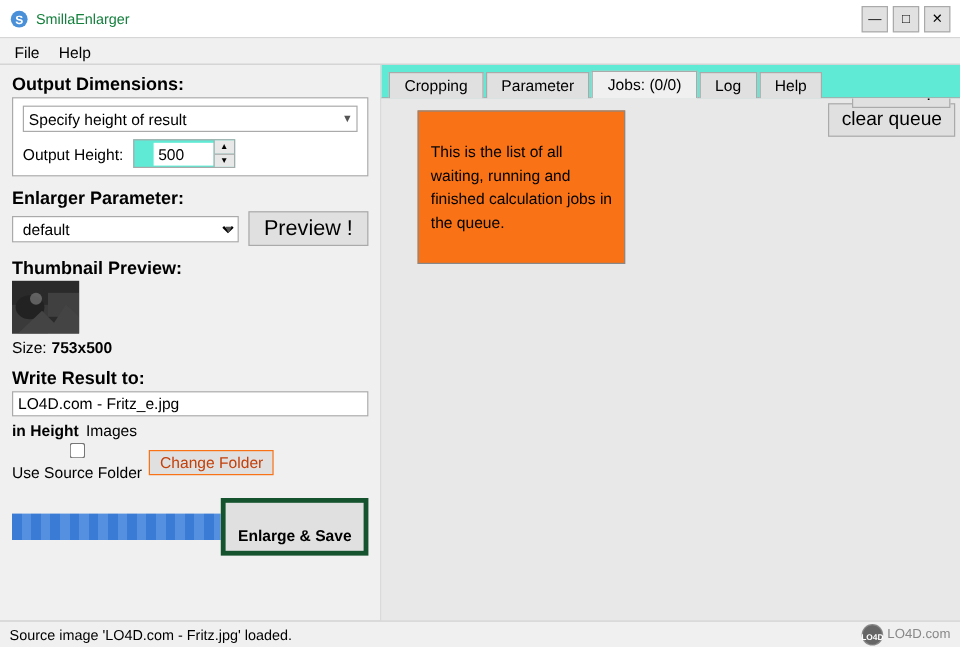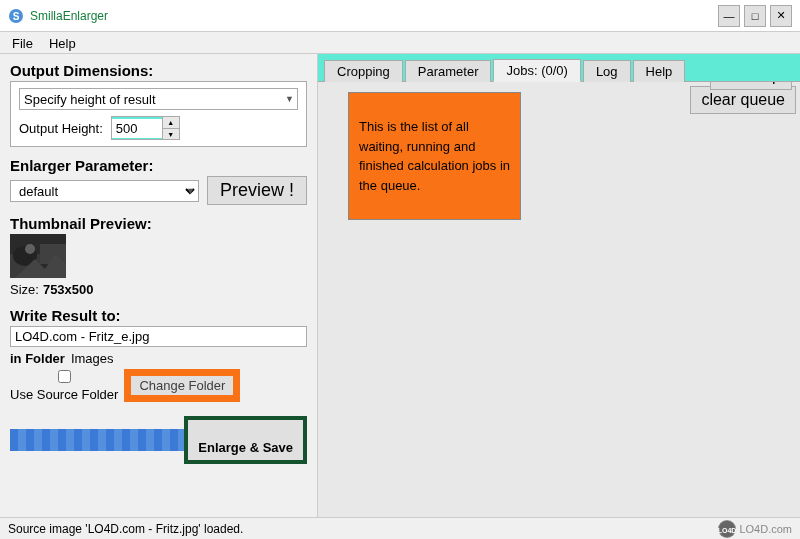"500" .spinner-wrap { padding-left: none -> 16px }
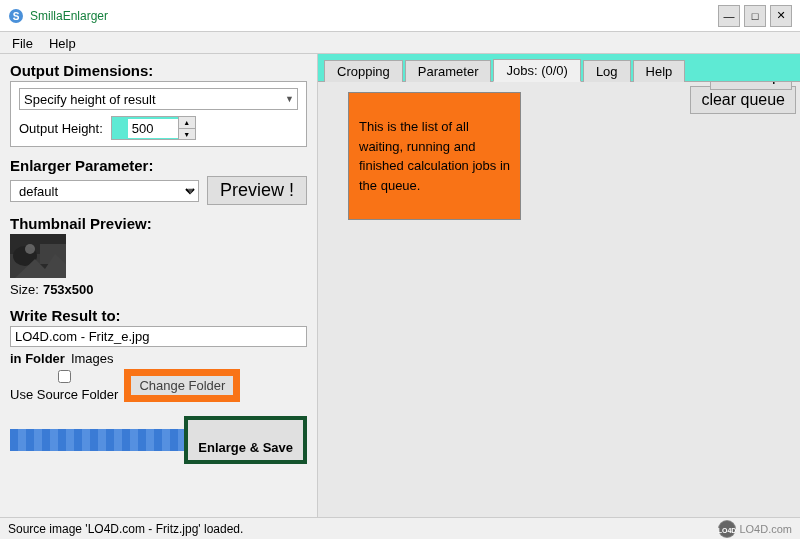"in Folder" span.folder-label { text: Folder -> Height }
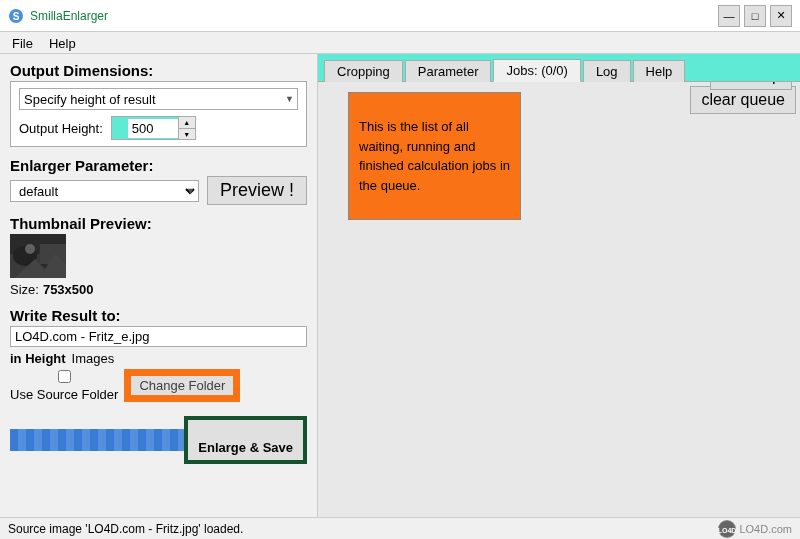"Change Folder" .change-folder-btn { border: 7px solid #f97316 -> 1px solid #f97316; color: #404040 -> #c2410c }
